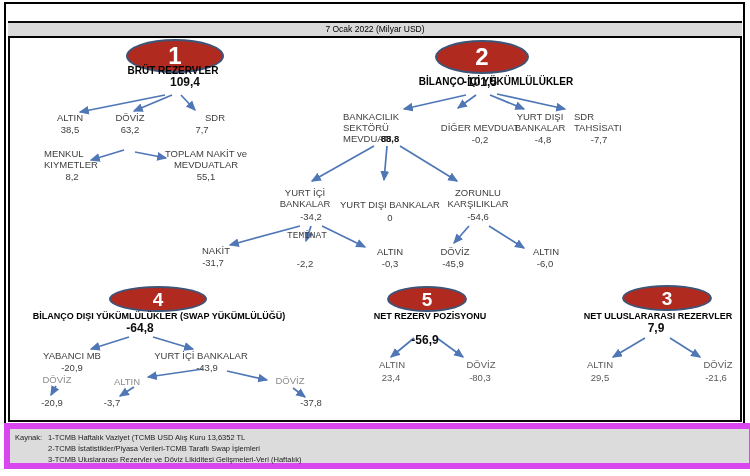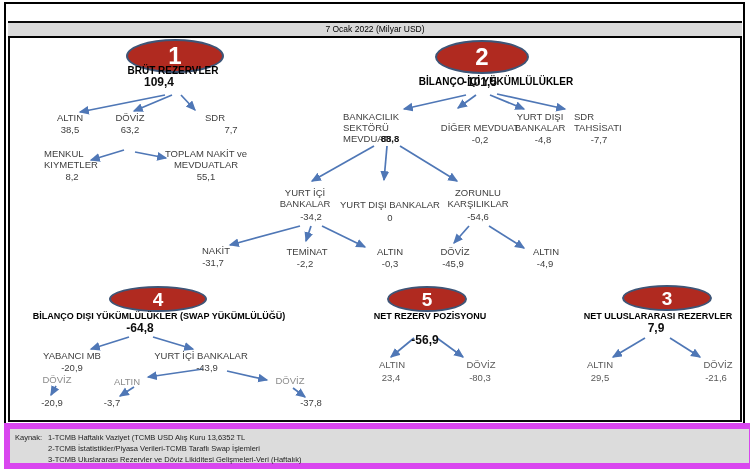"109,4" div.lbl { left: 159px -> 185px }
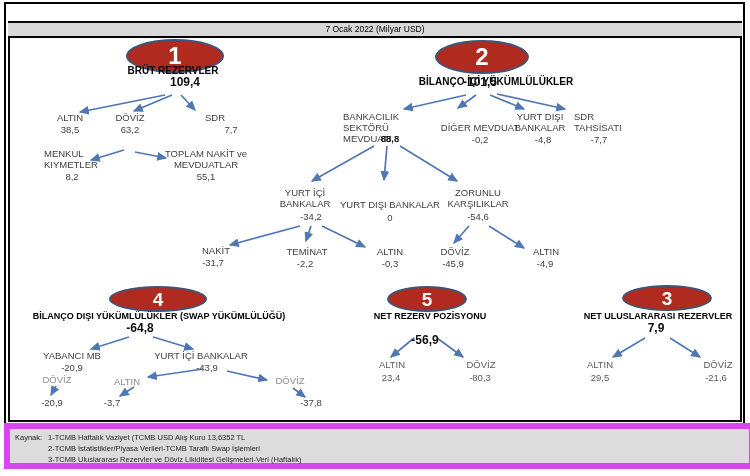"7,7" div.lbl { left: 231px -> 202px }
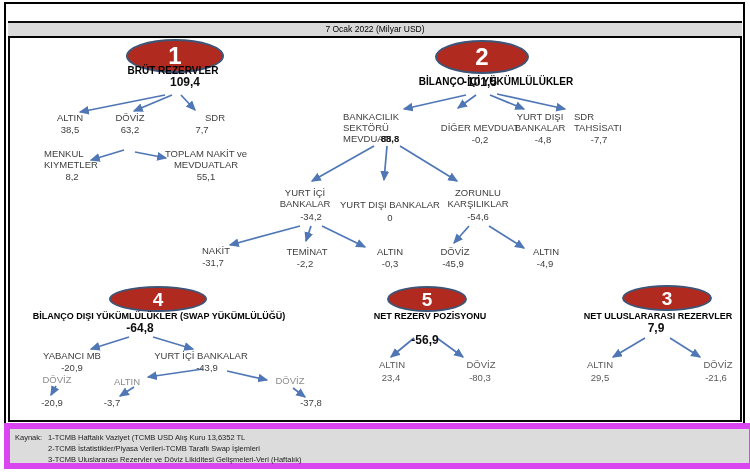"TEMİNAT" div.lbl { font-family: none -> Liberation Mono, monospace; top: 246px -> 230px }
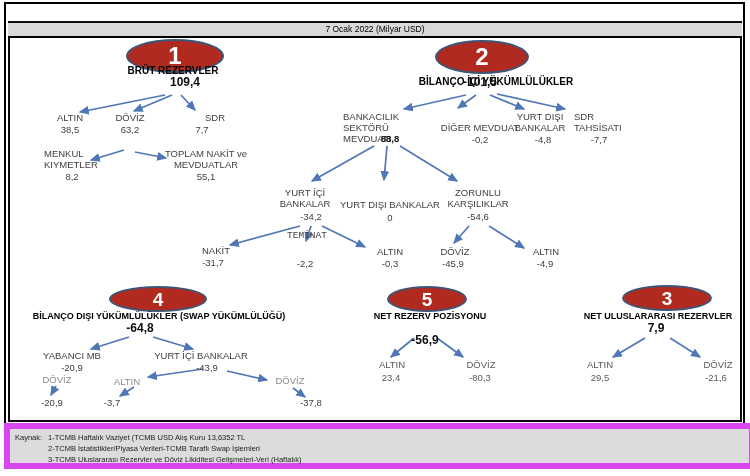"-4,9" div.lbl { text: -4,9 -> -6,0 }
